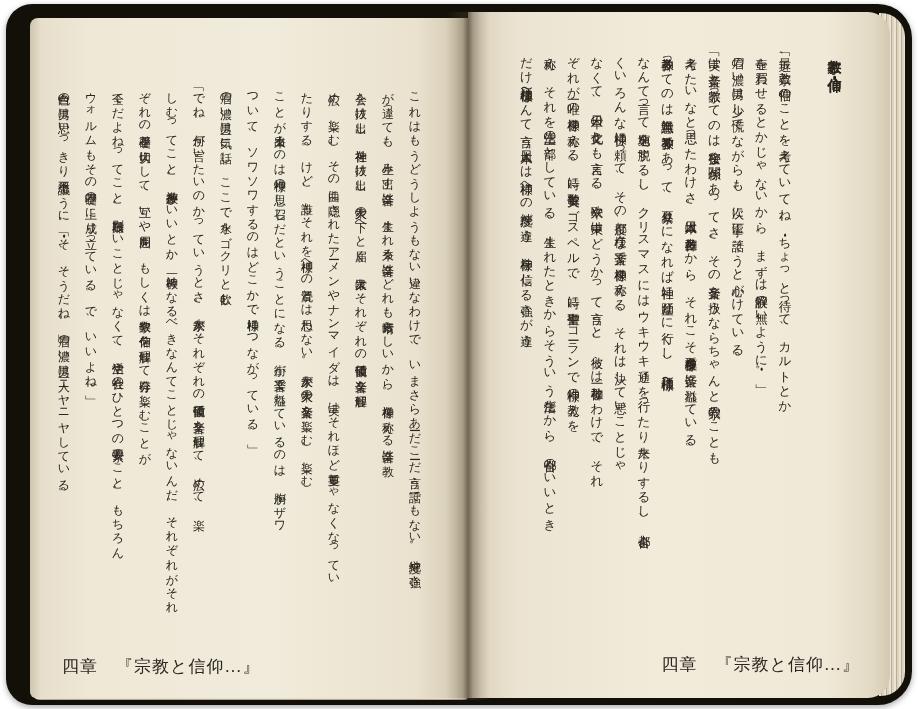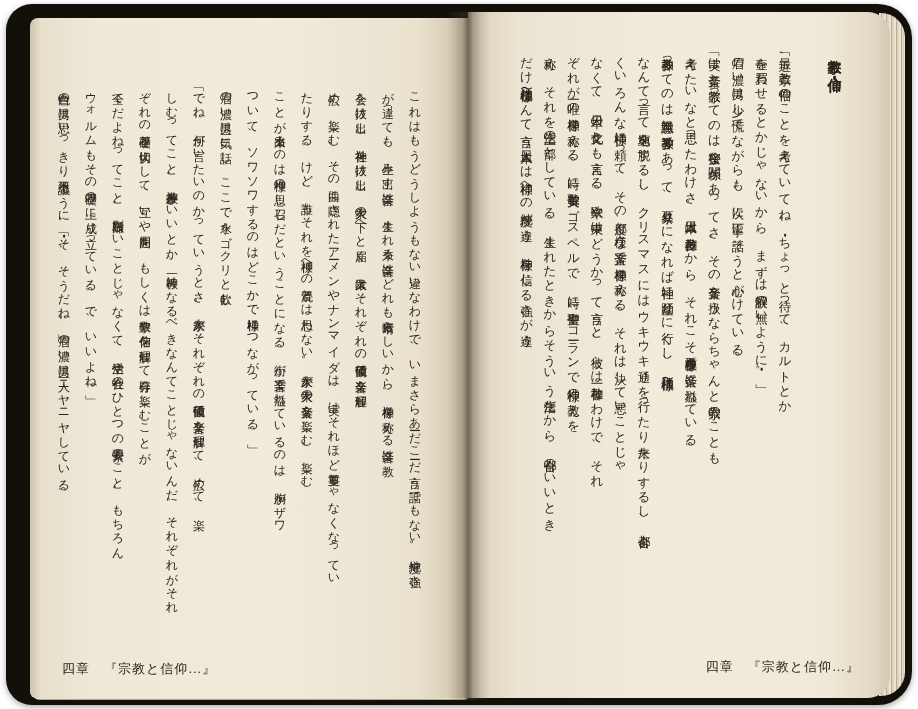"四章 『宗教と信仰…』" .footer { font-size: 13px -> 17px }
